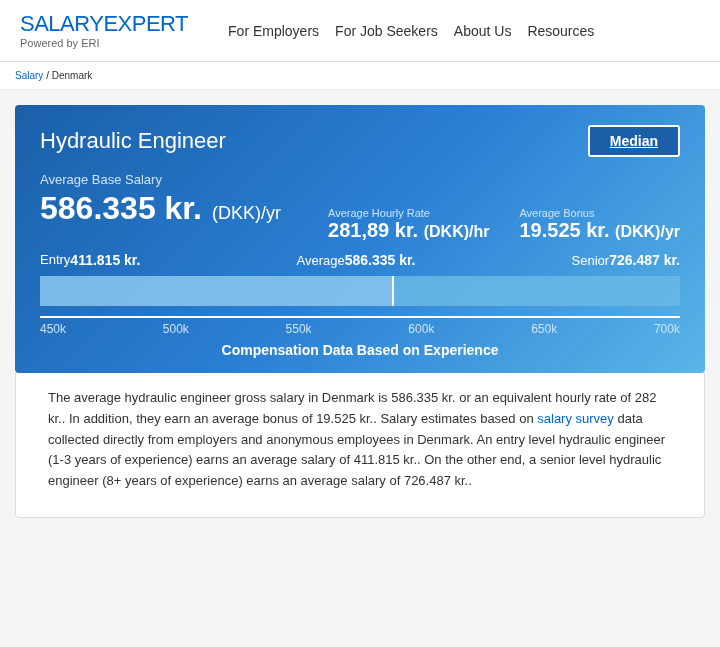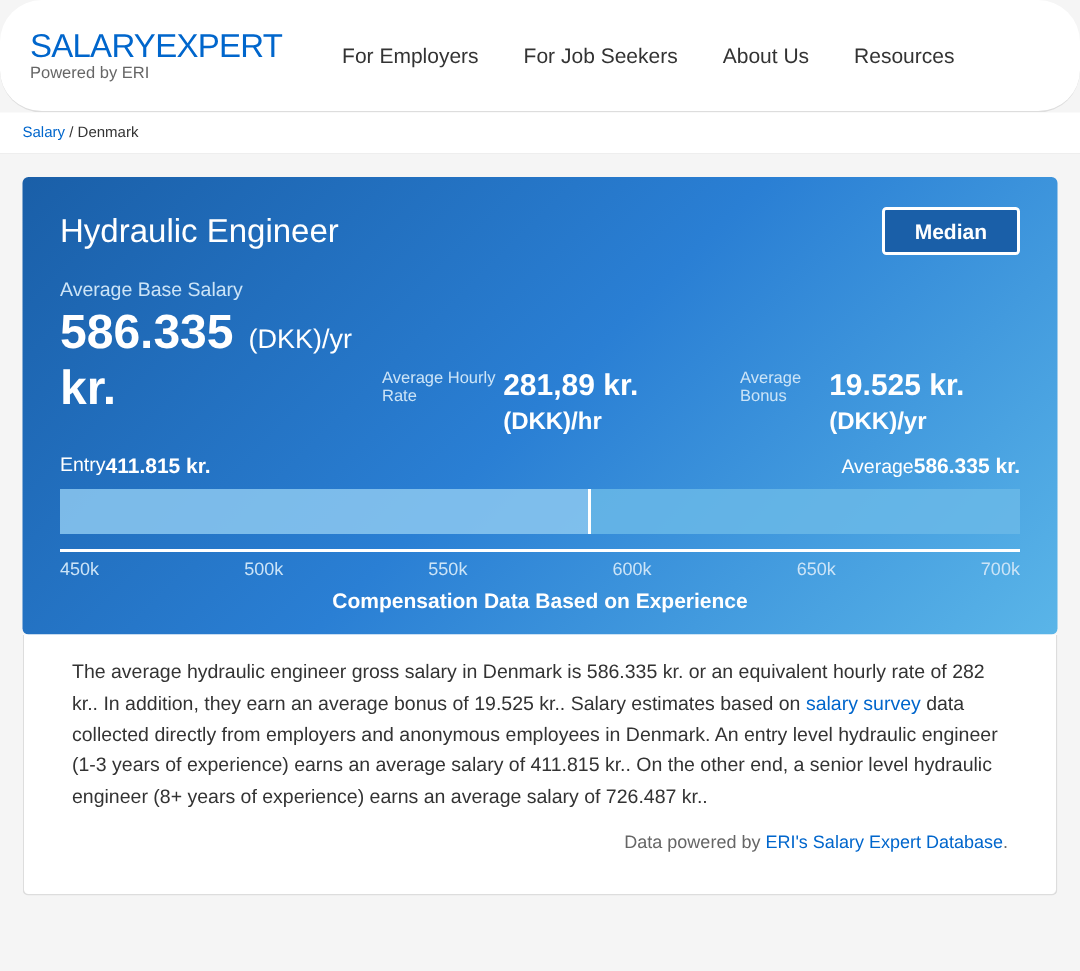"SALARYEXPERT" .header { border-radius: 28px -> none; height: 75px -> 62px }
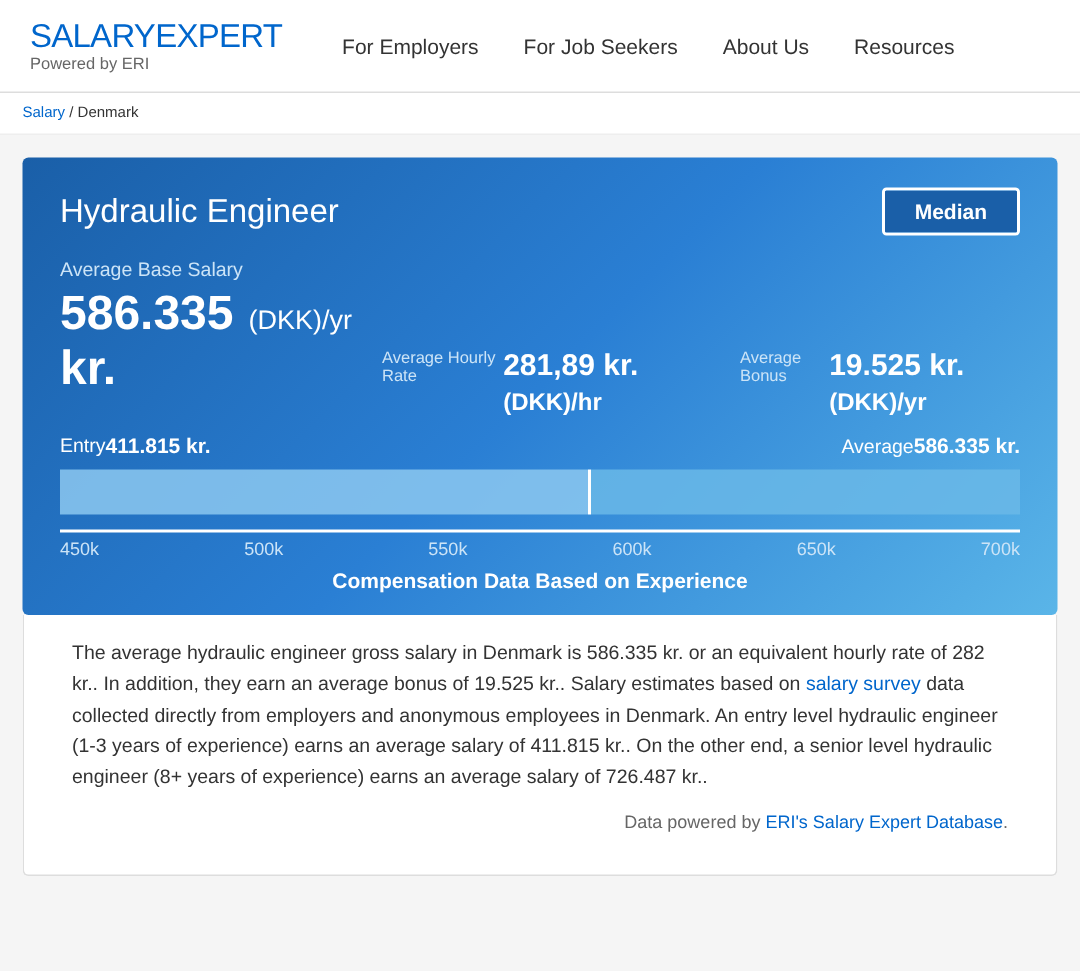"For Employers" .nav { gap: 30px -> 16px }
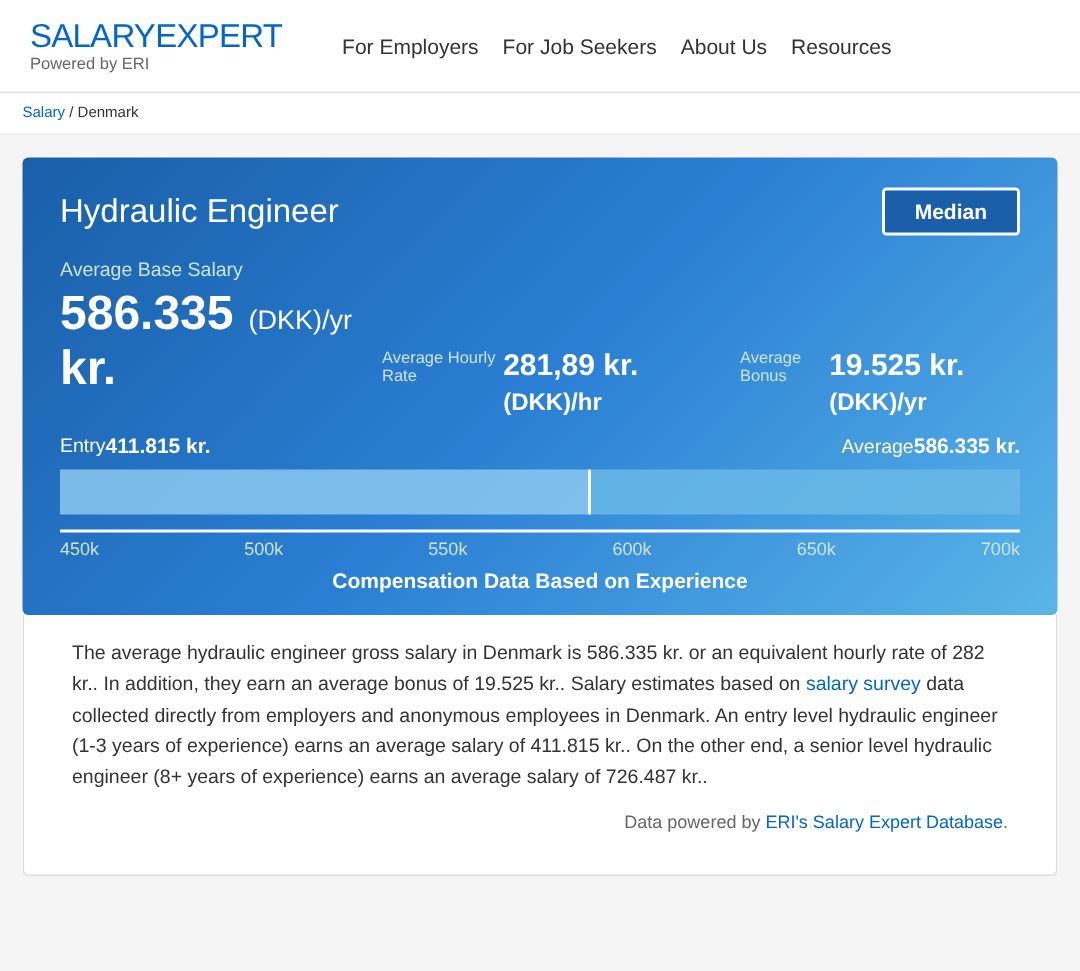"Median" .toggle-btn.active { text-decoration: none -> underline }
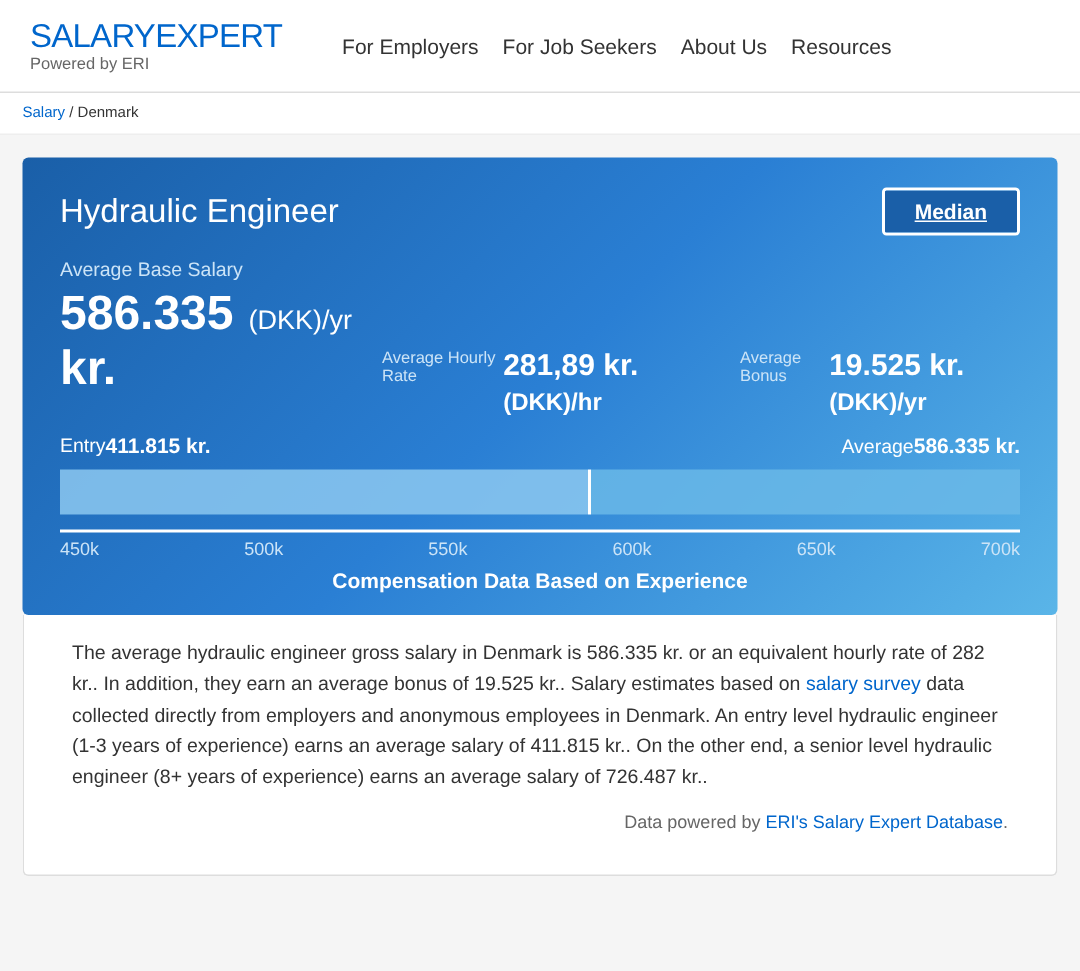"Average Hourly Rate" .stat-group { flex-direction: none -> column }
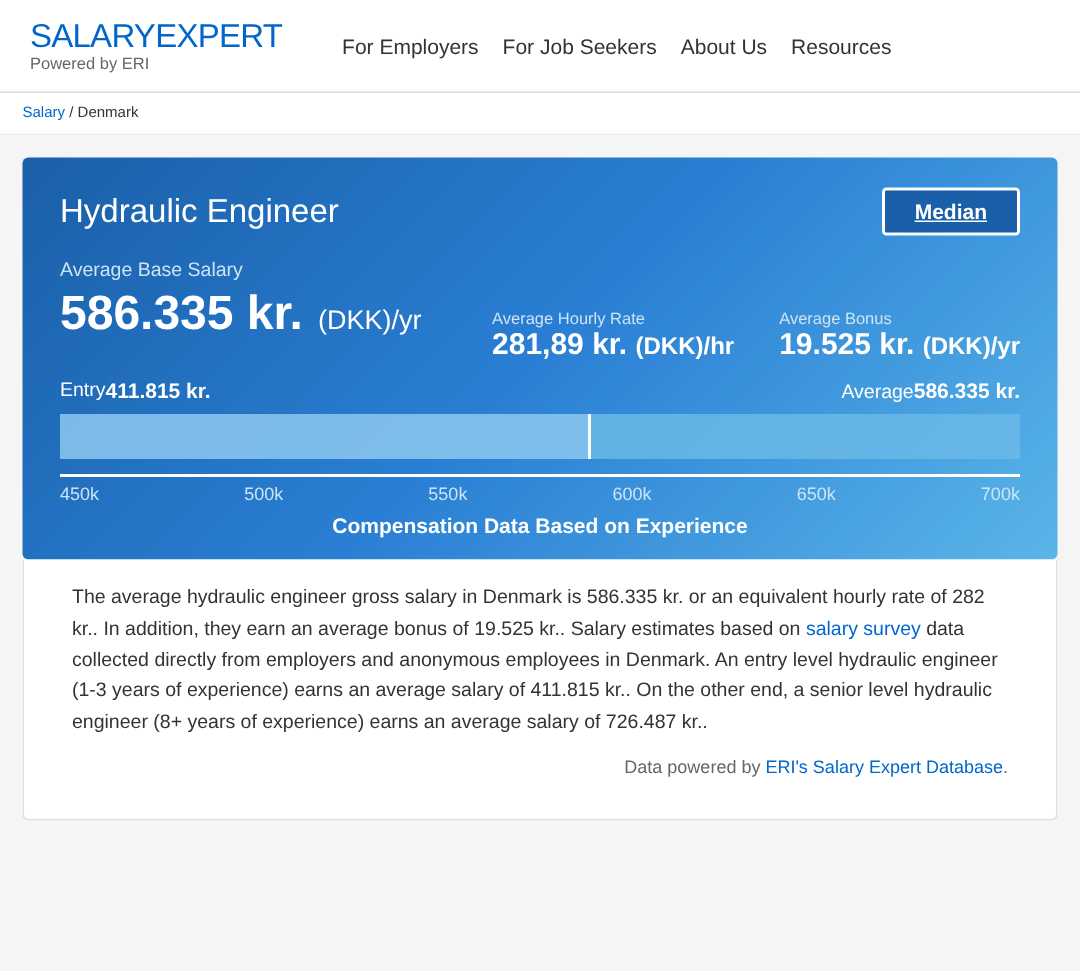"Senior" div.exp-col { html: none -> <div> <span>Senior</span> <span>726.487 kr.</span> </div> }
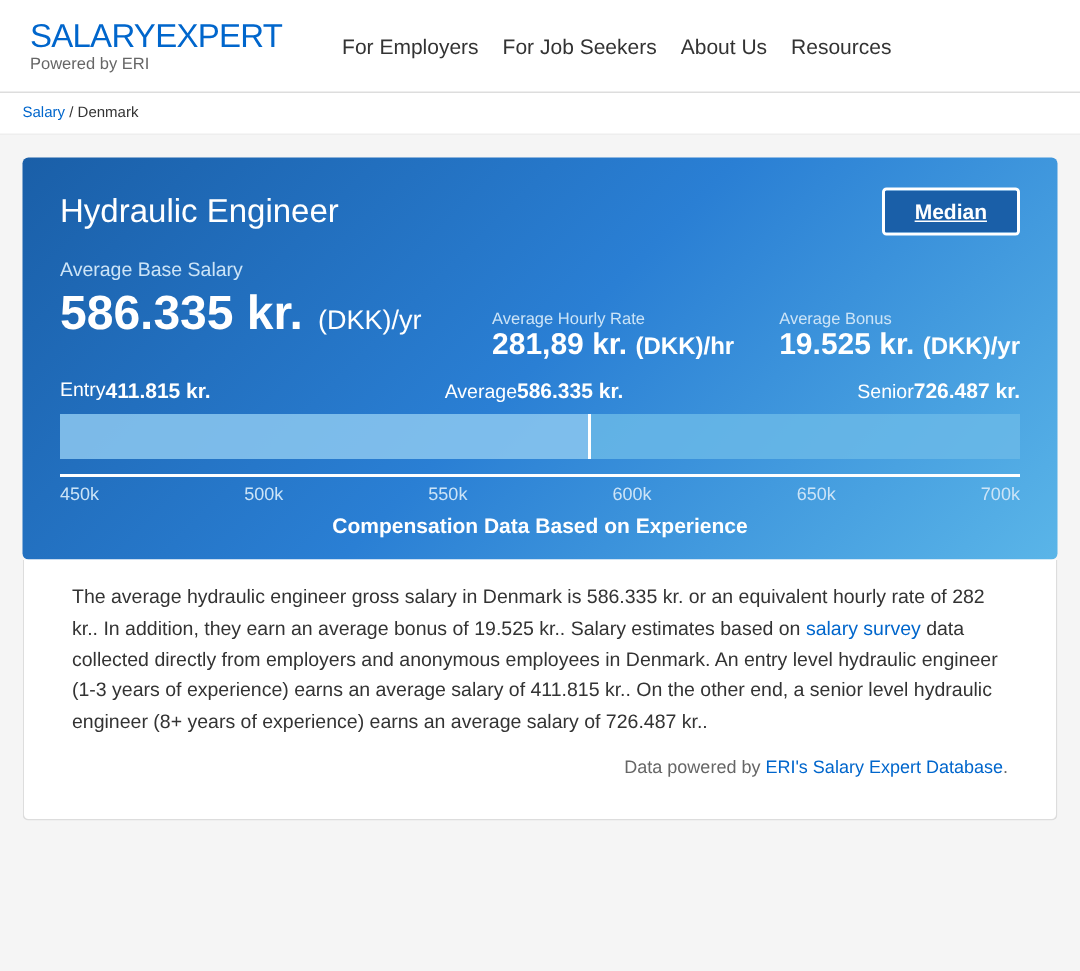"Data powered by ERI's Salary" p.data-credit { html: <p> <span>Data powered by </span><a>ERI's Salary Expert Database</a><span>.</span> </p> -> none }
